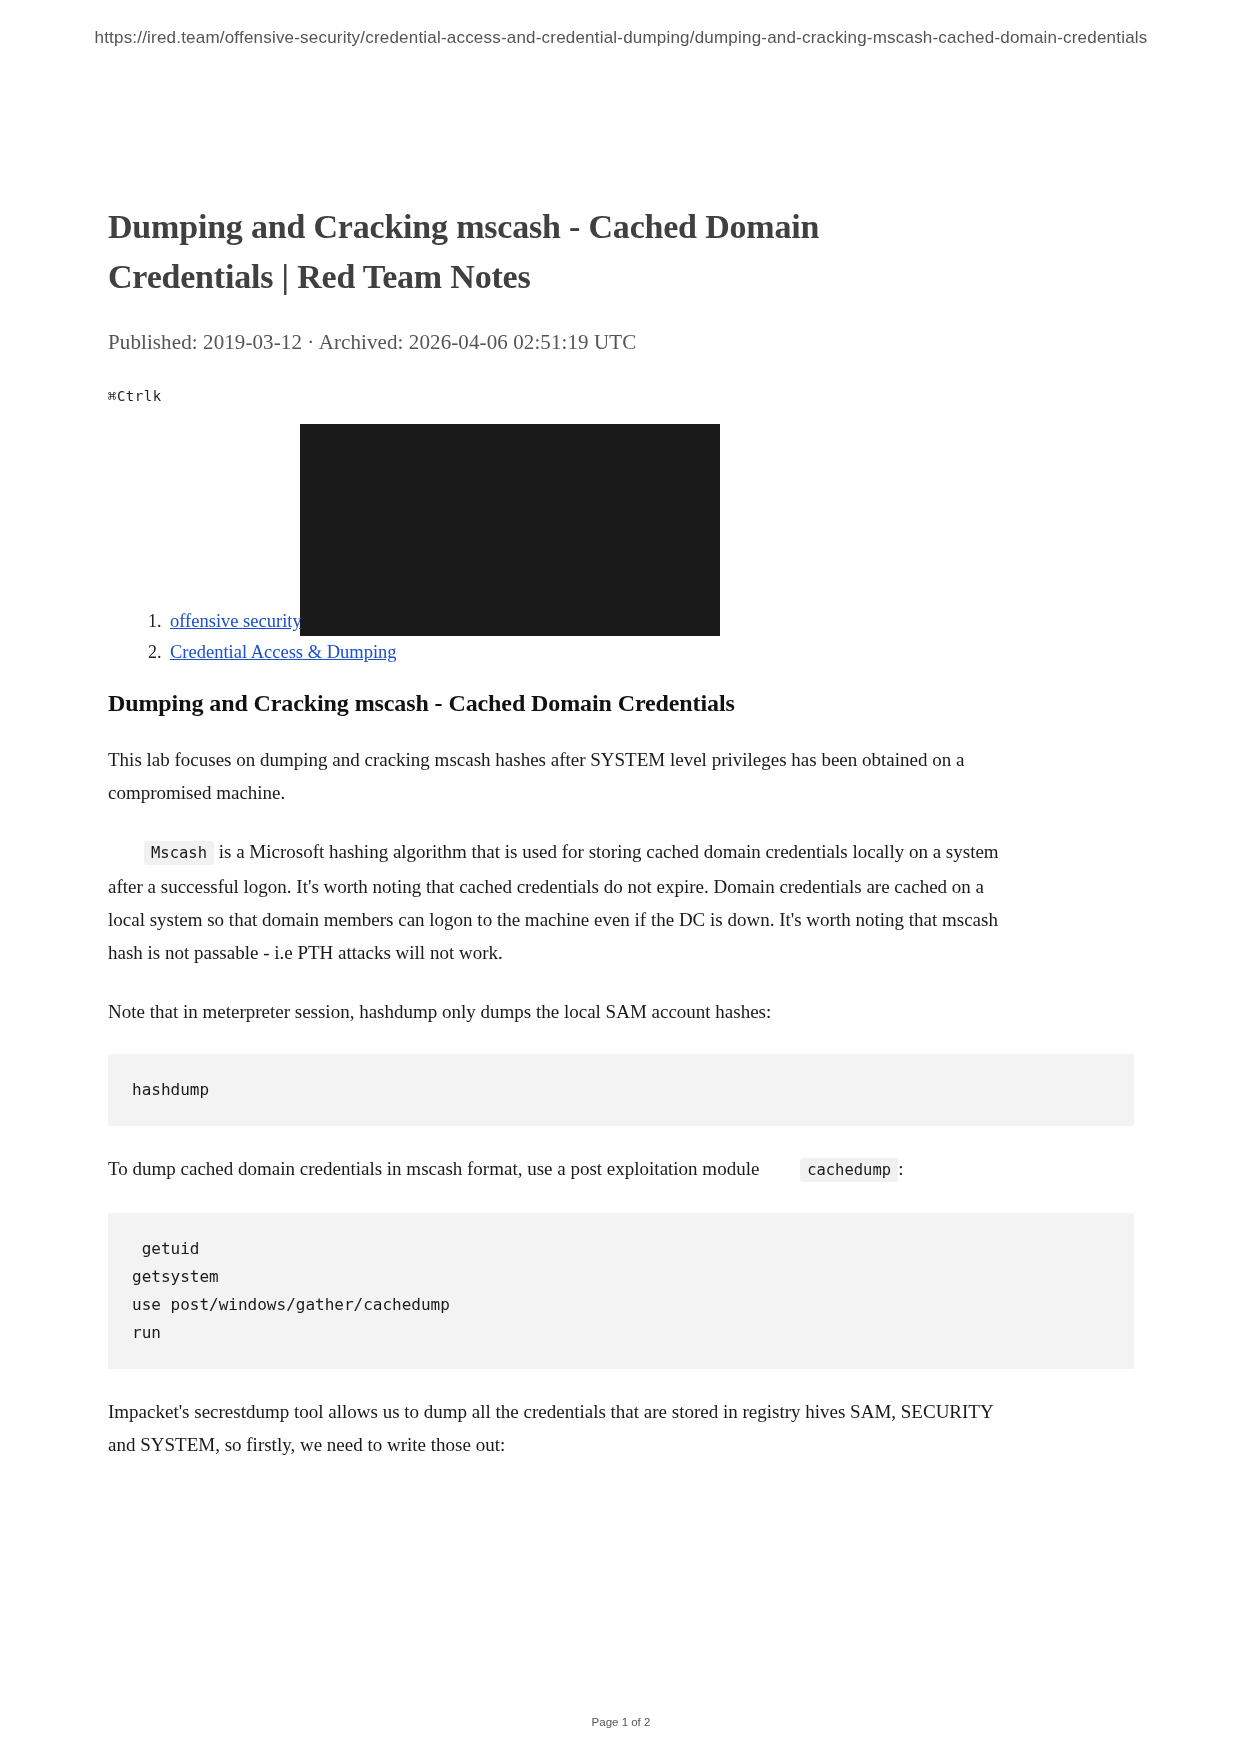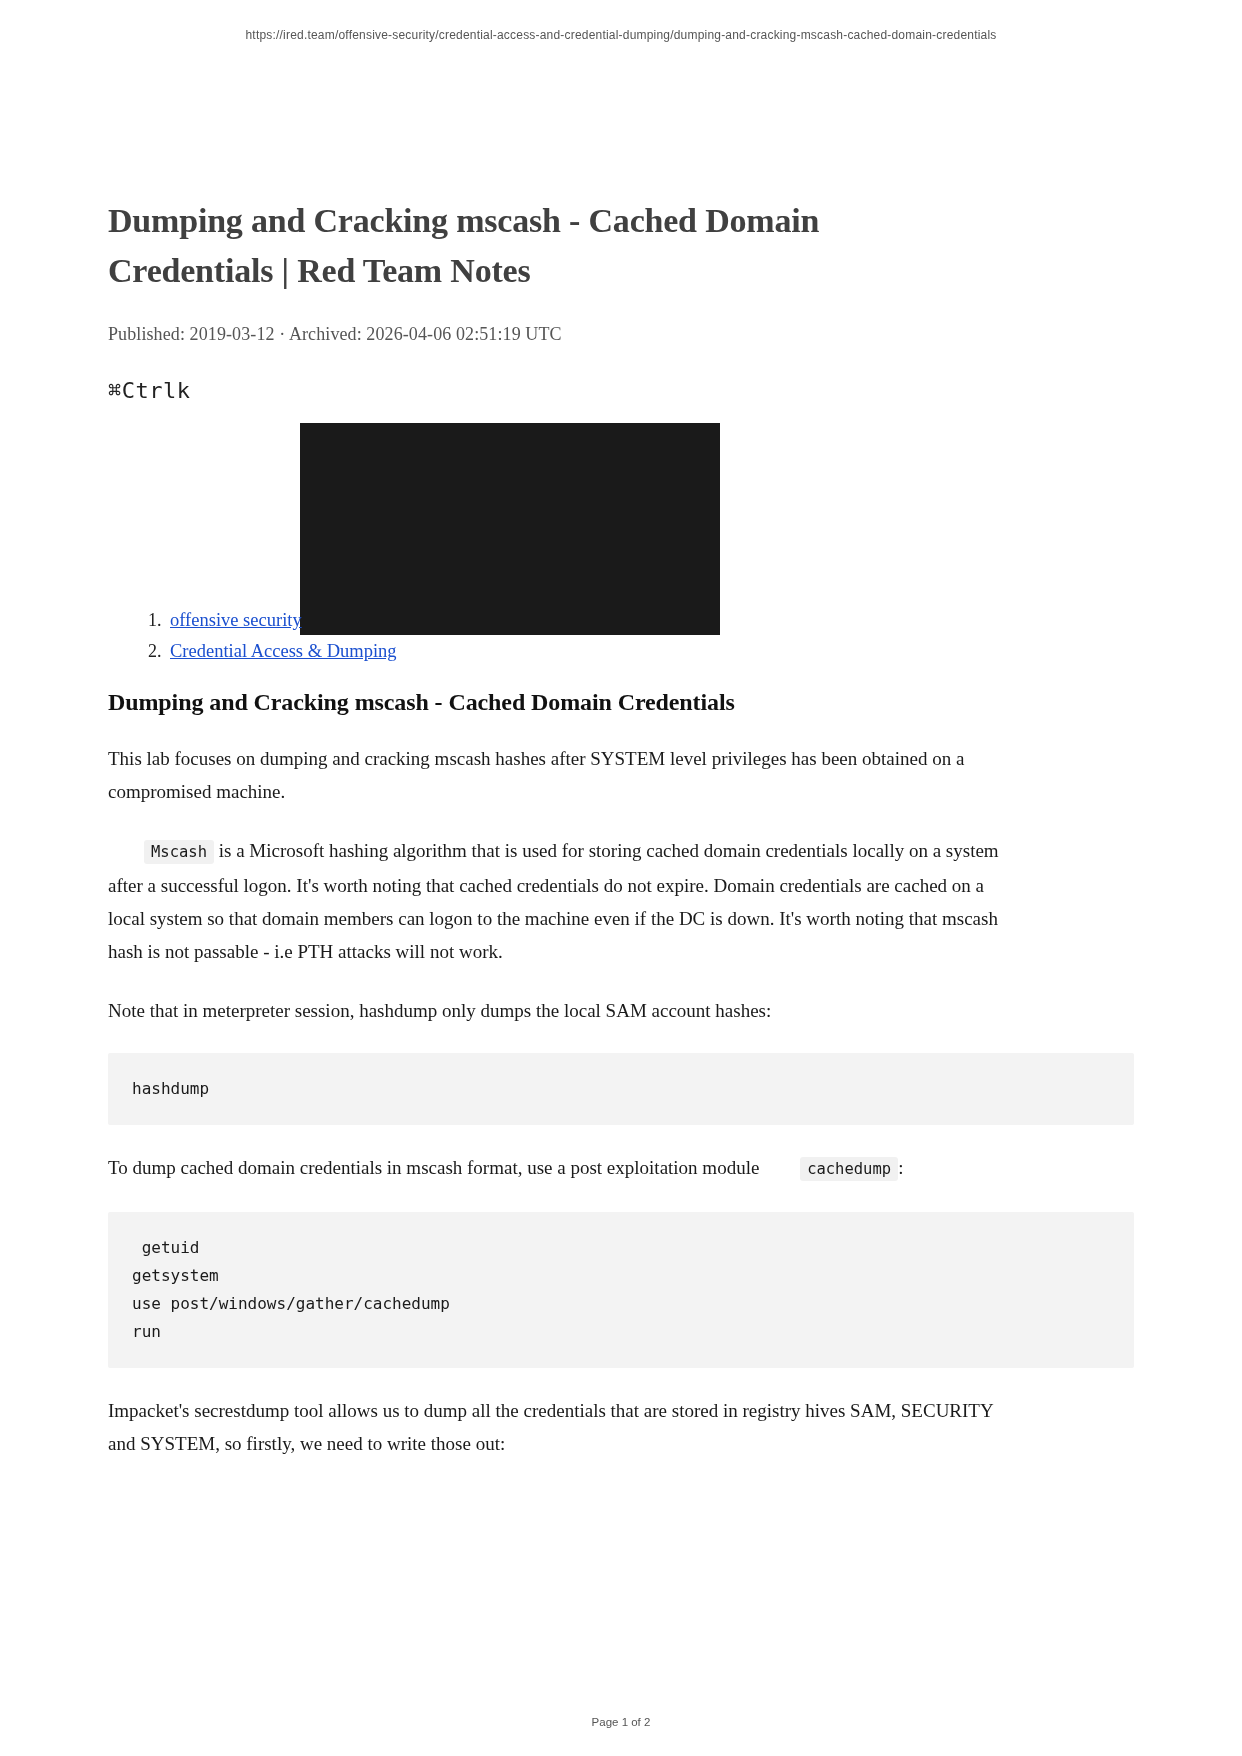"https://ired.team/offensive-security/cre" .url-header { font-size: 12px -> 17px }
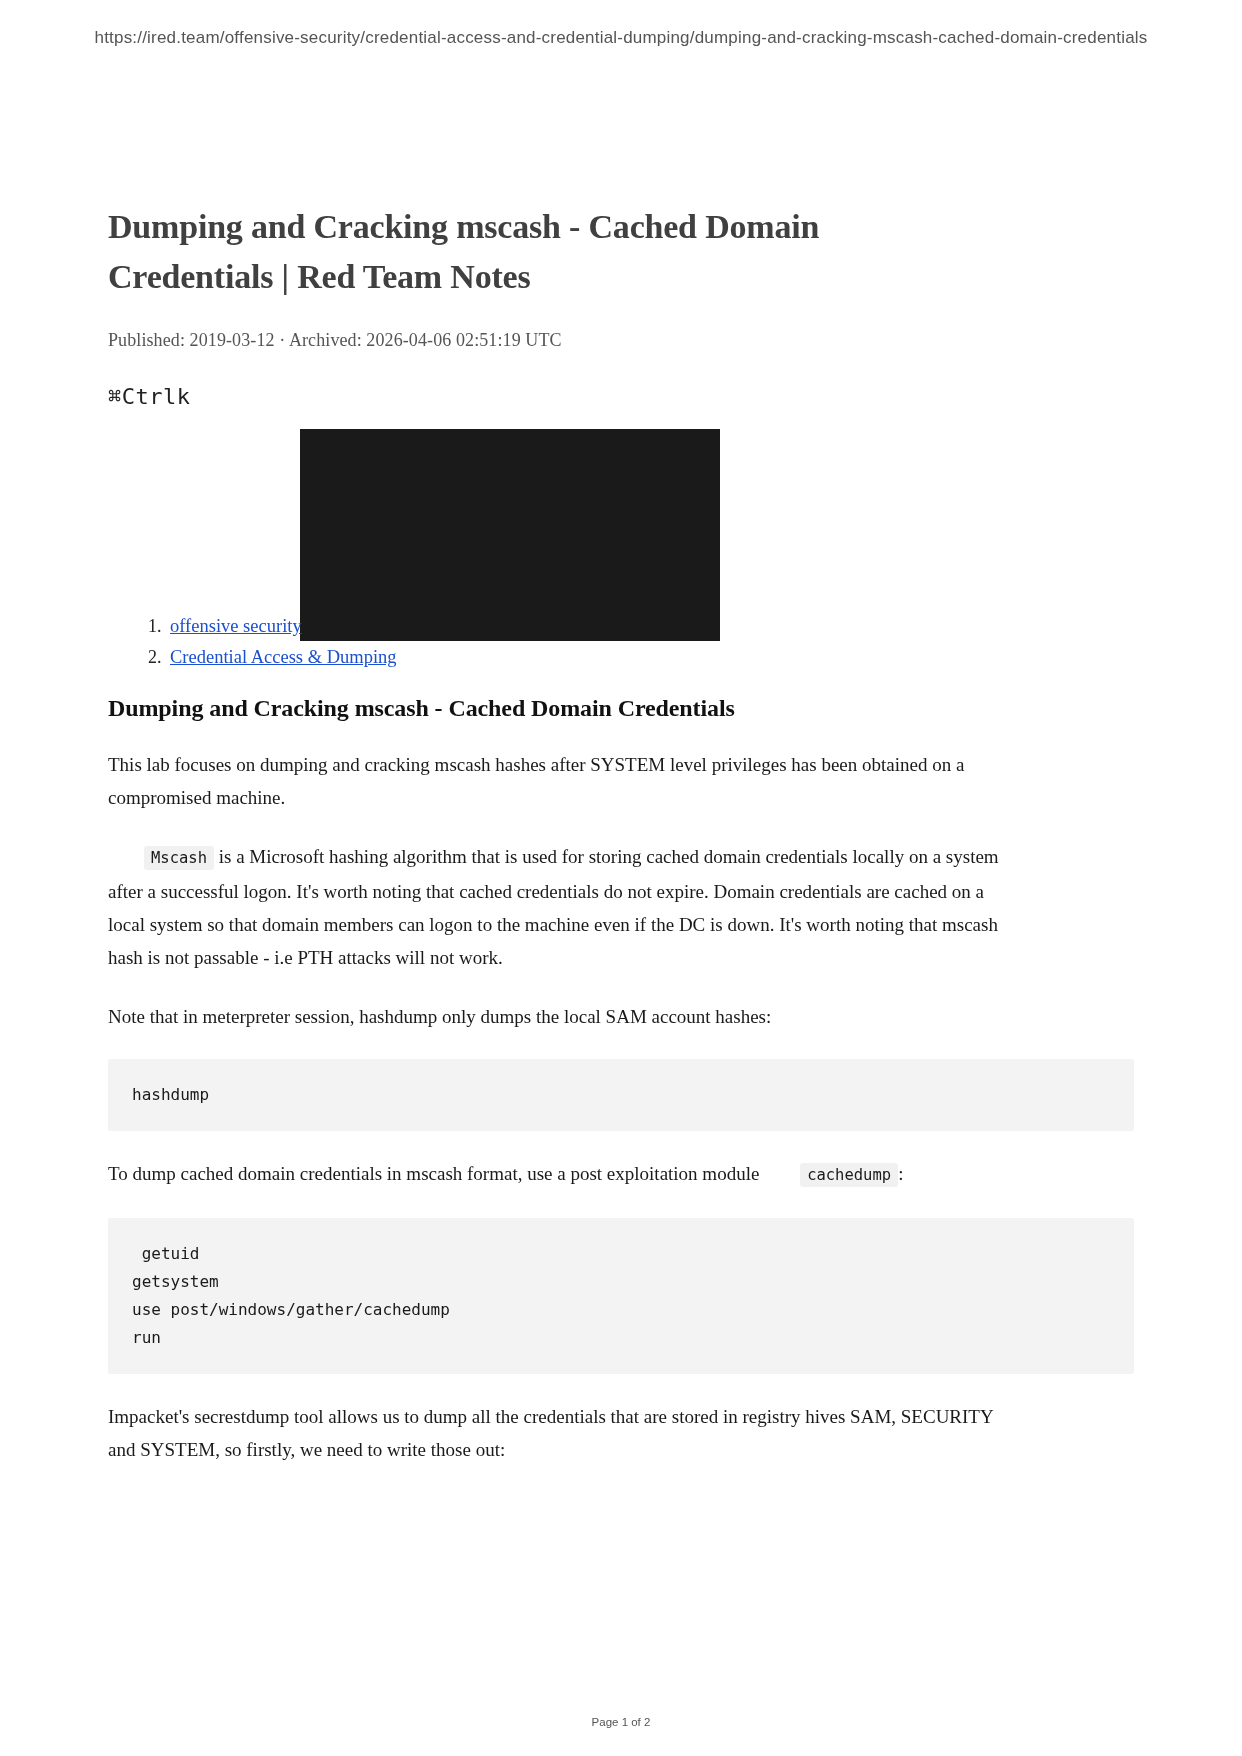"Published: 2019-03-12 · Archived:" .meta-line { font-size: 18px -> 21px }
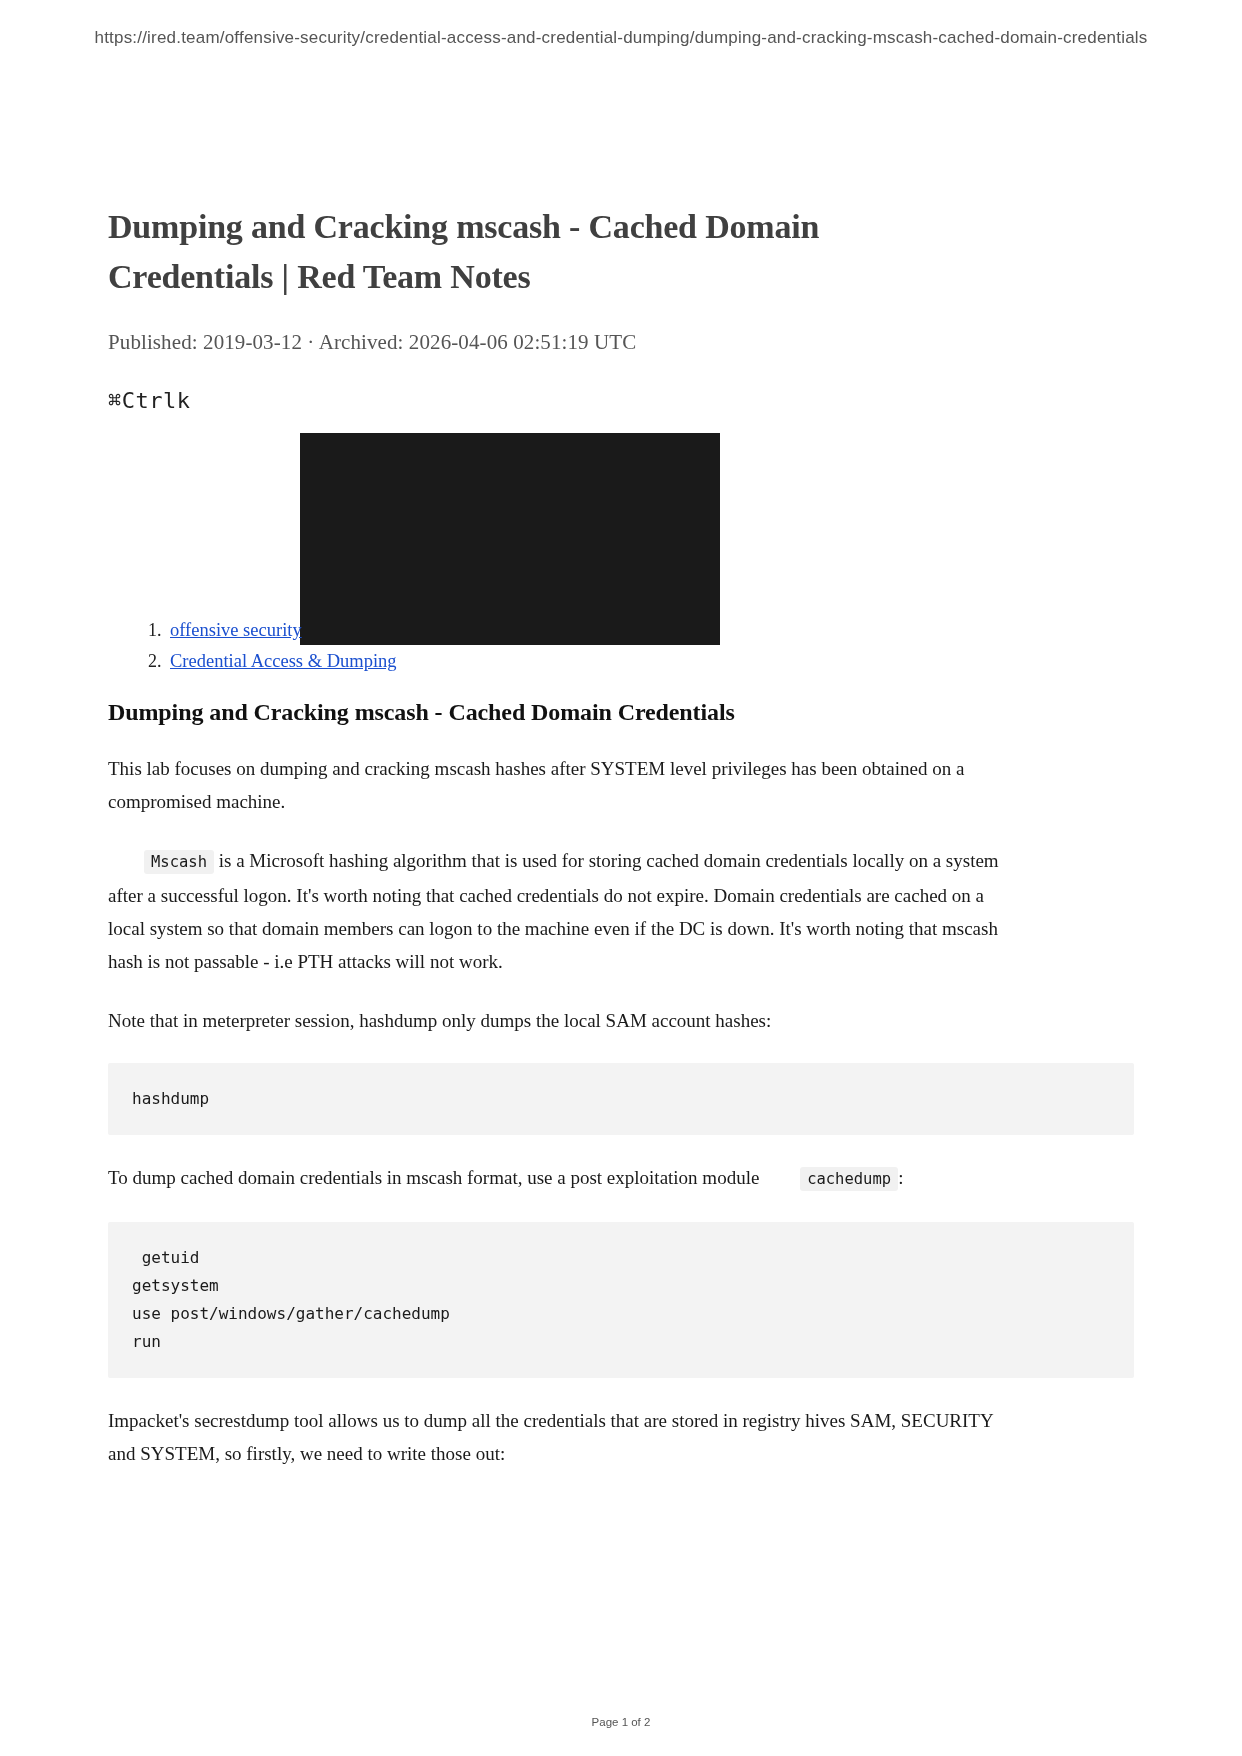"⌘Ctrlk" .shortcut-line { font-size: 22px -> 14px }
